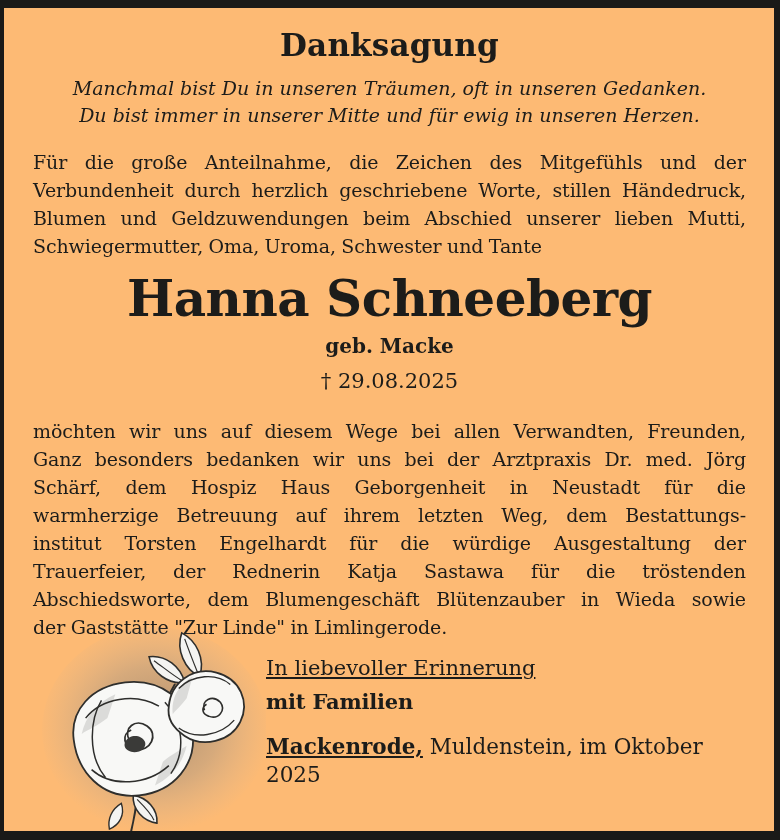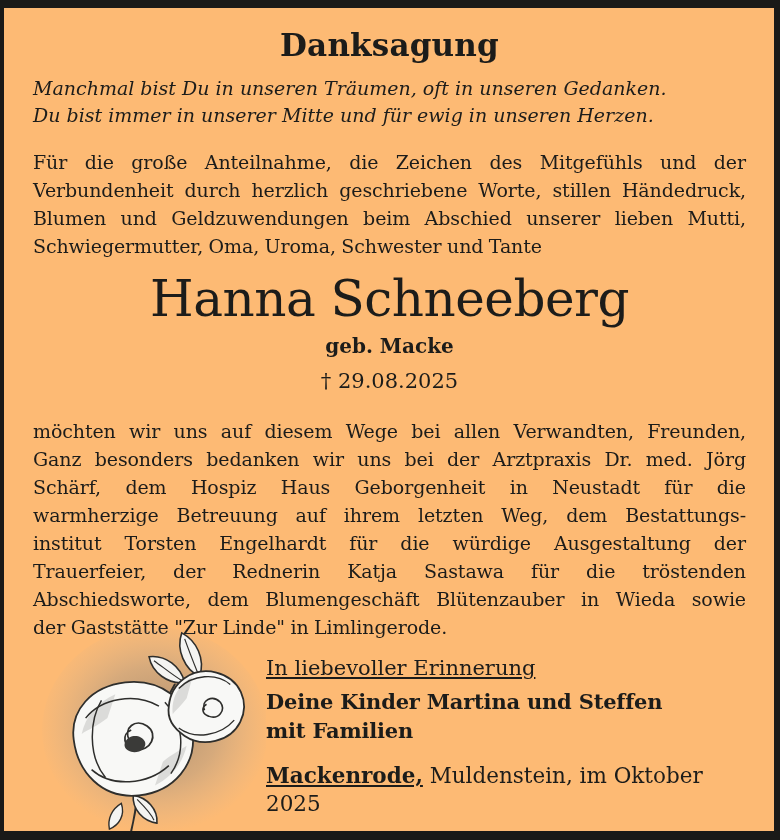"Manchmal bist Du in unseren" .epigraph { text-align: left -> center }
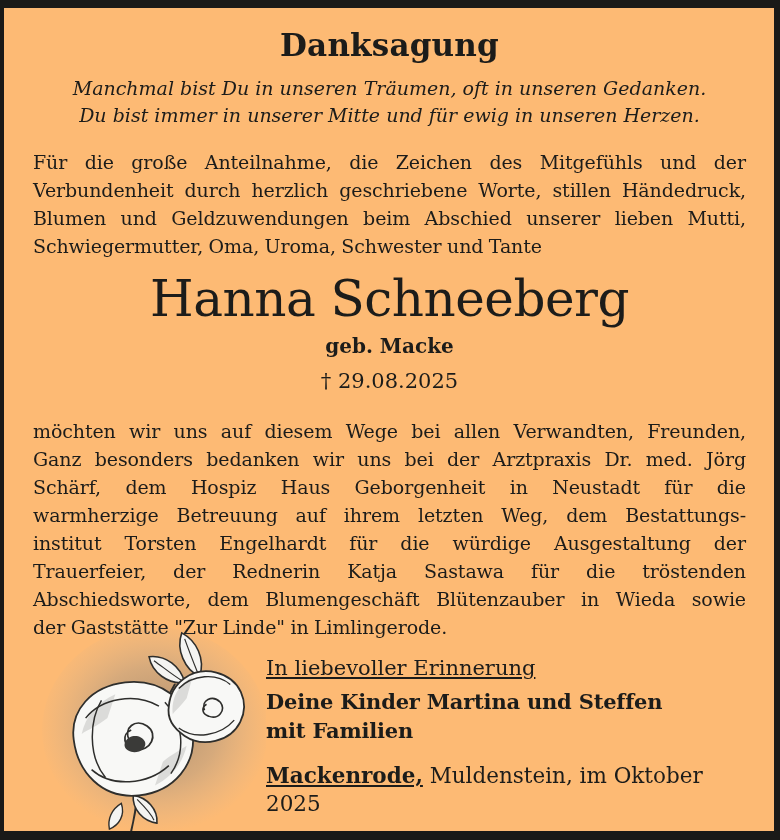"Hanna Schneeberg" .deceased-name { font-weight: normal -> bold }
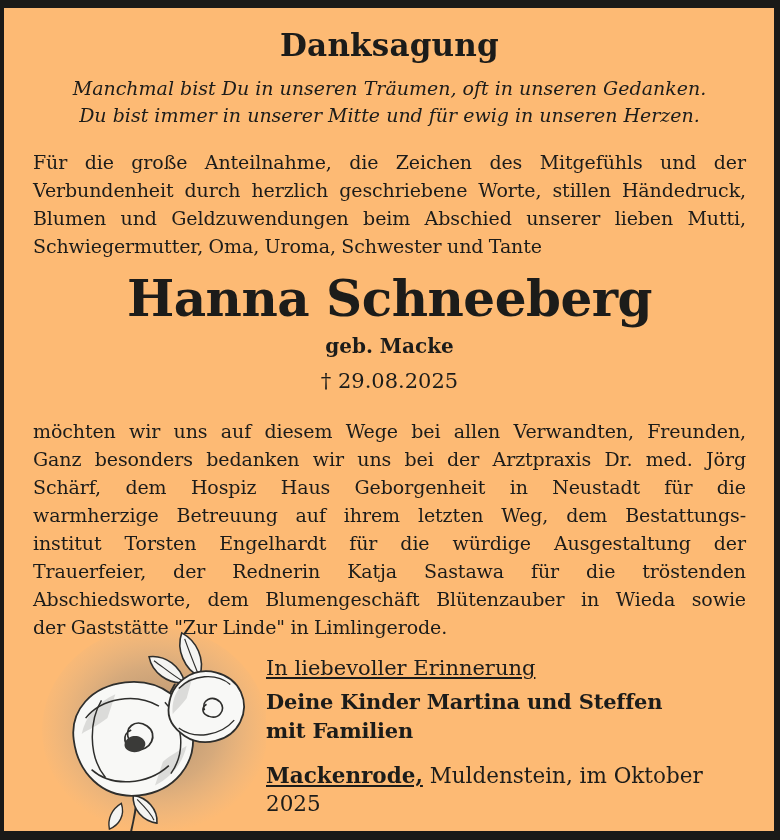"Deine Kinder Martina und Steffen" div.family-line { html: <div>Deine Kinder Martina und Steffen</div> -> none }
